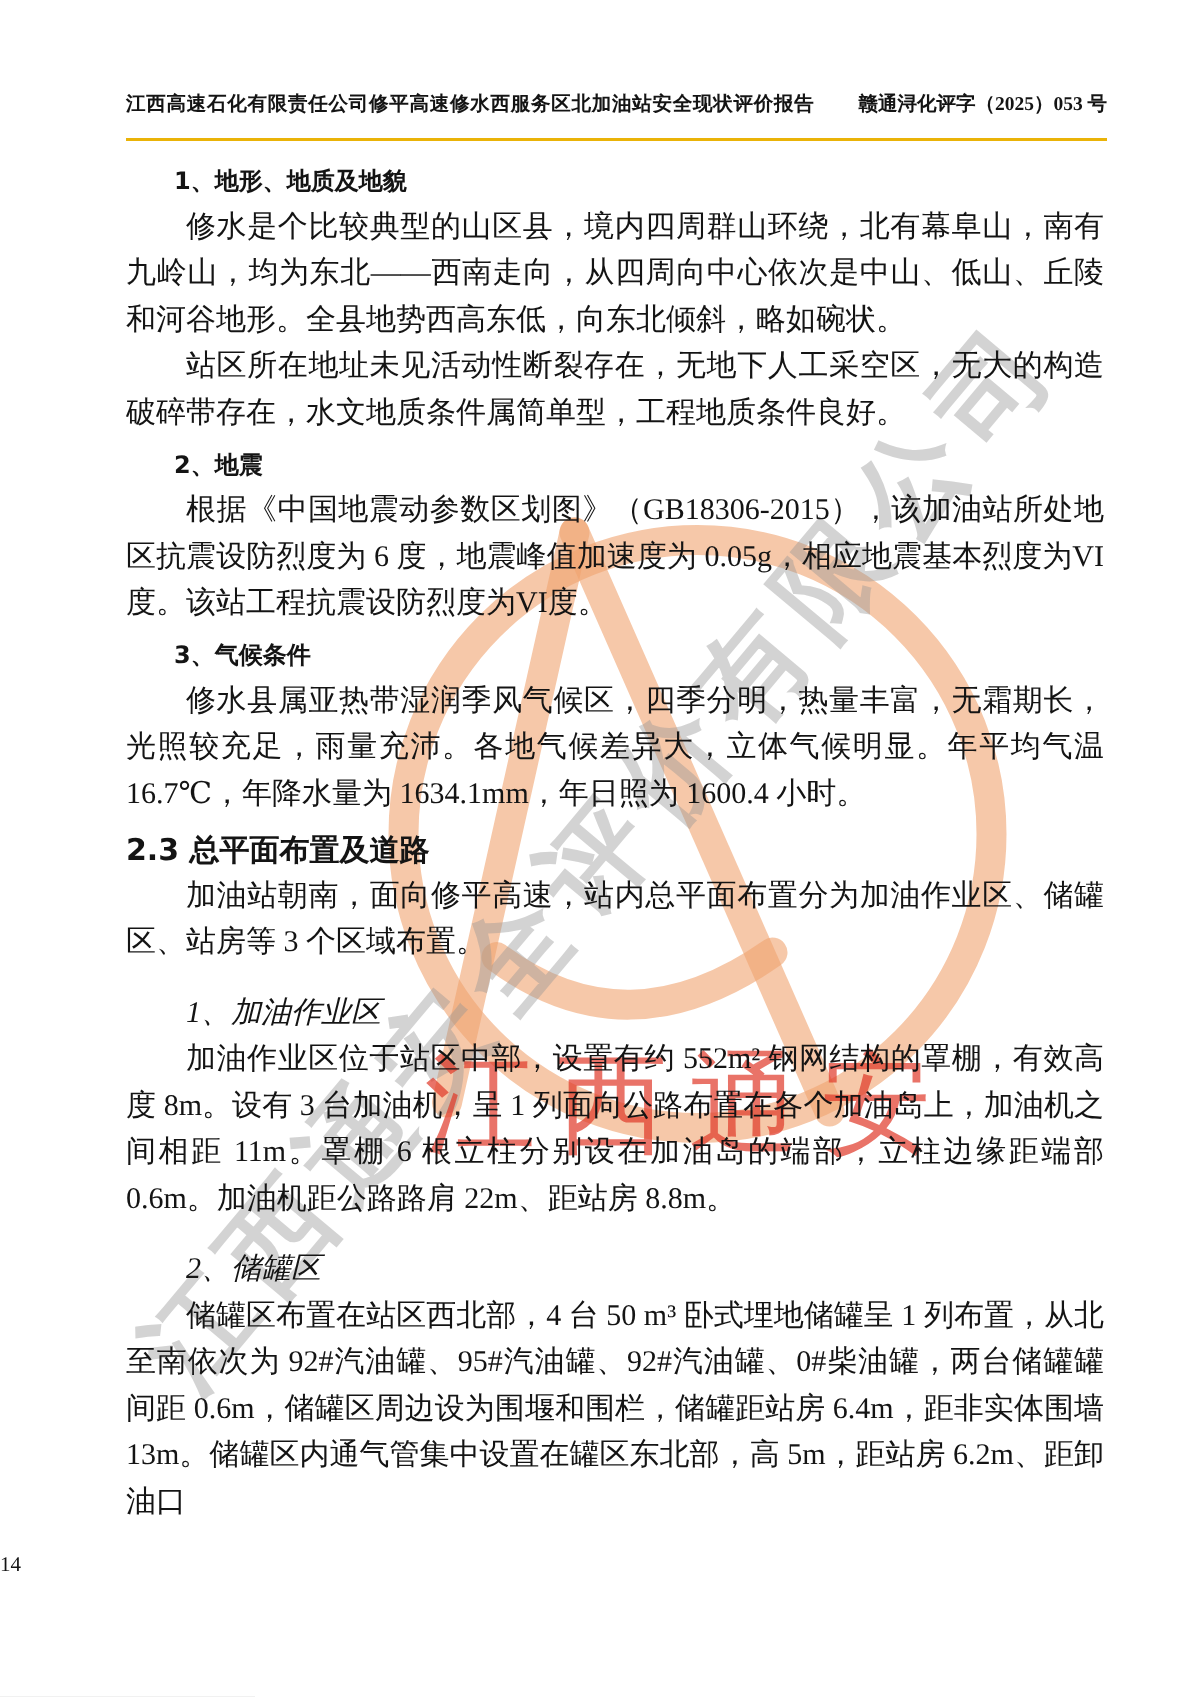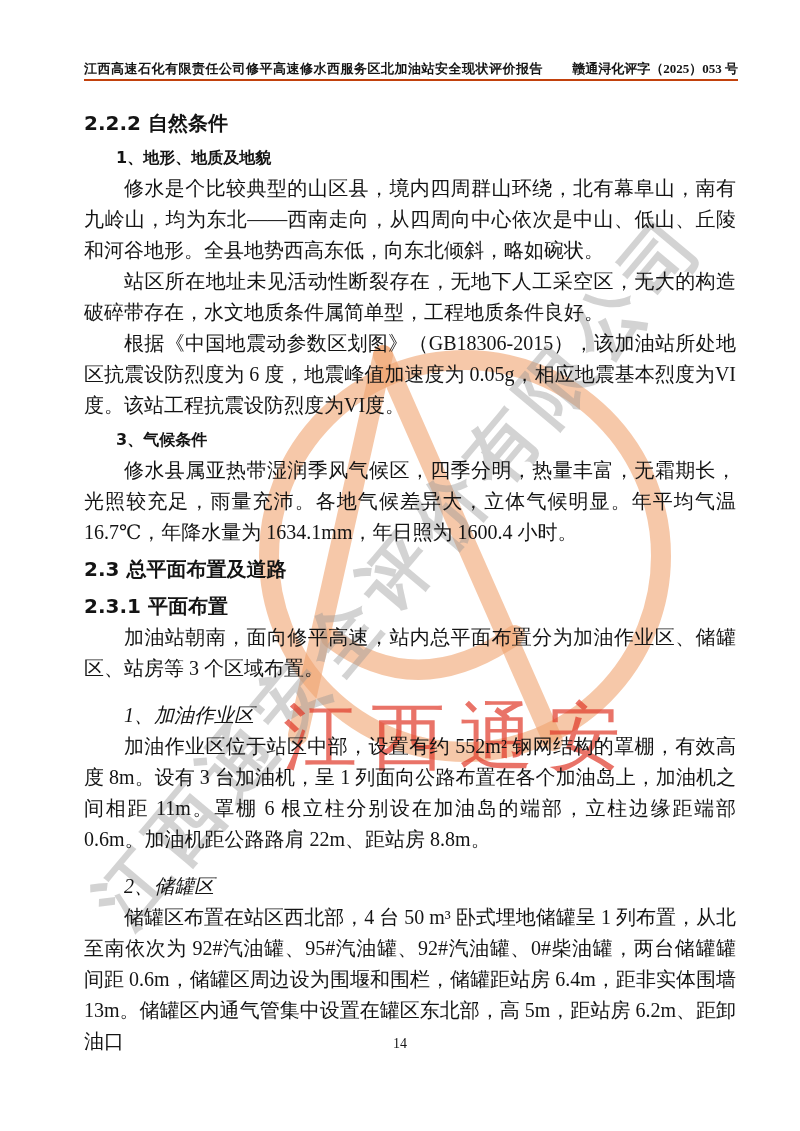"江西高速石化有限责任公司修平高速修水西服务区北加油站安全现状评价报告" .header { border-bottom: 2px solid #c2410c -> 2px solid #eab308; padding-bottom: 1px -> 14px }
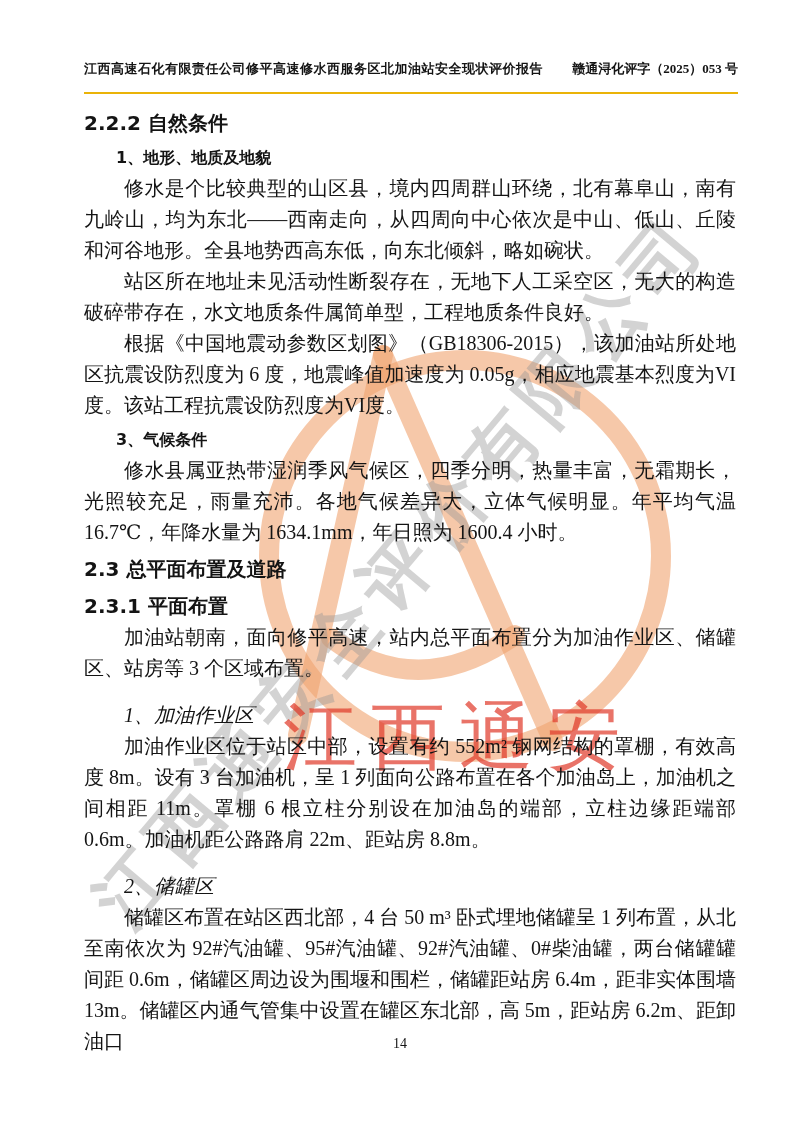"2.2.2 自然条件" div.blk { html: <div>2.2.2 自然条件</div> -> none }
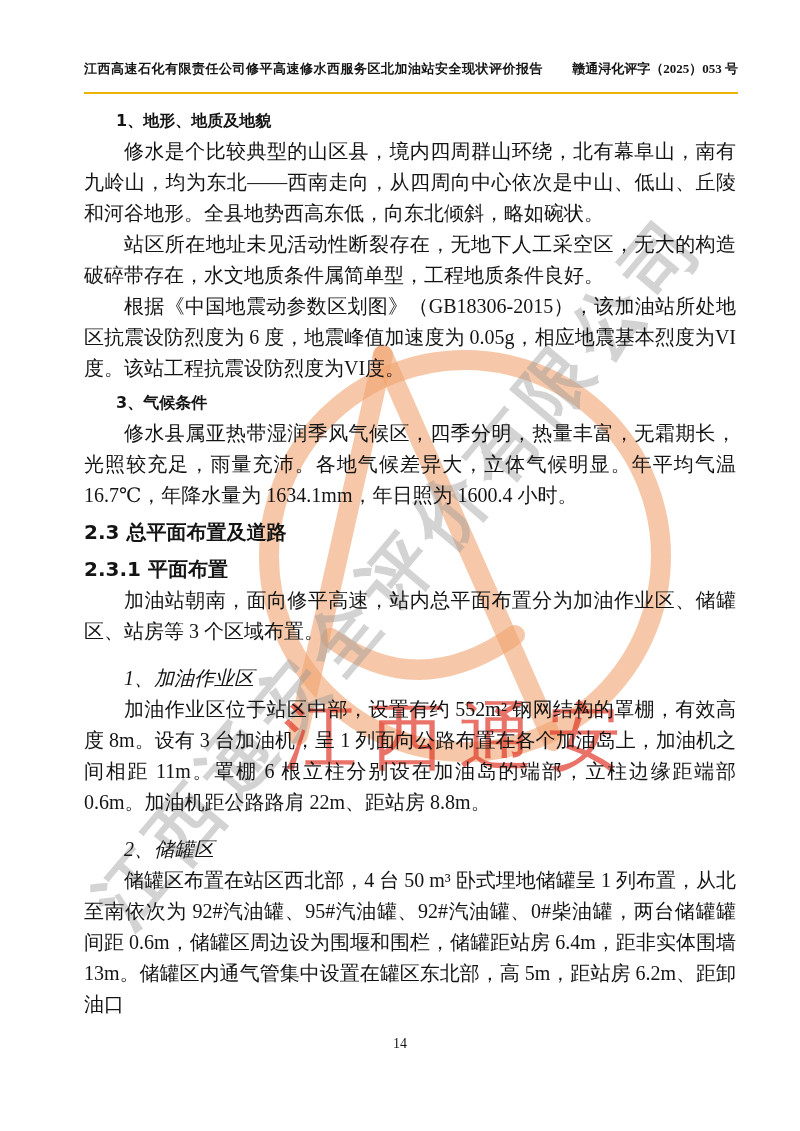"2、地震" div.blk { html: none -> <div>2、地震</div> }
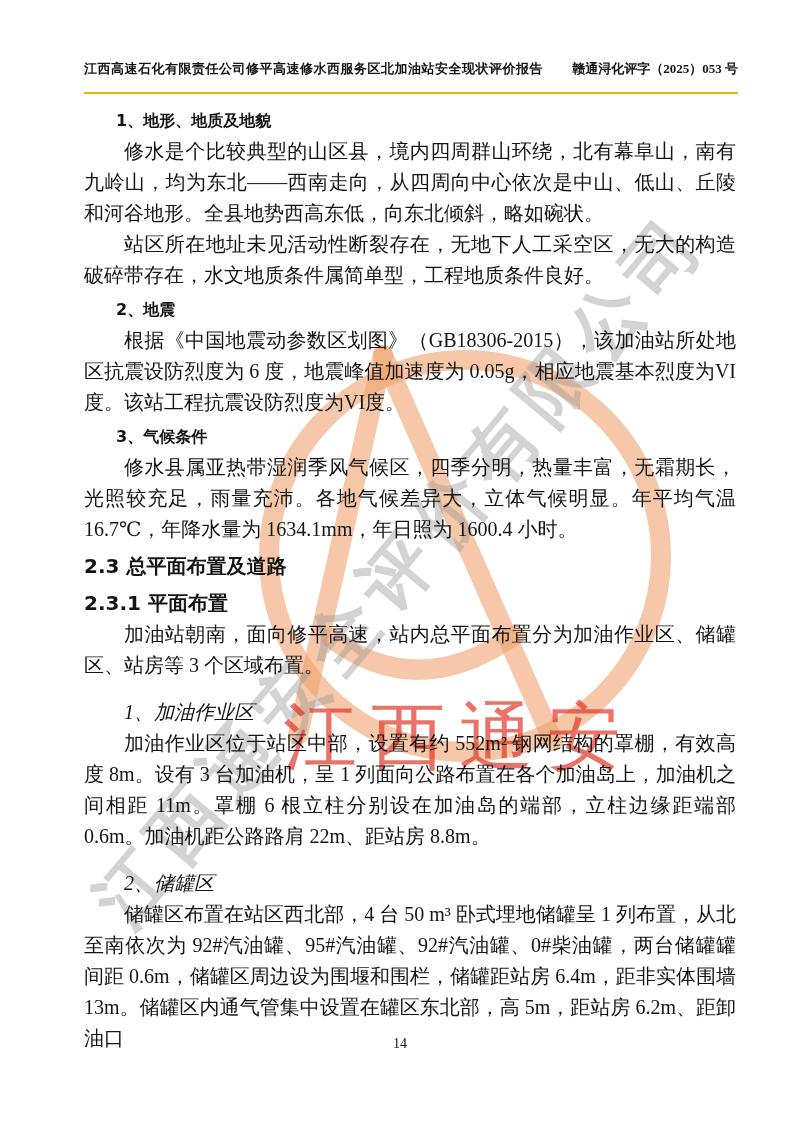"2.3.1 平面布置" div.blk { html: <div>2.3.1 平面布置</div> -> none }
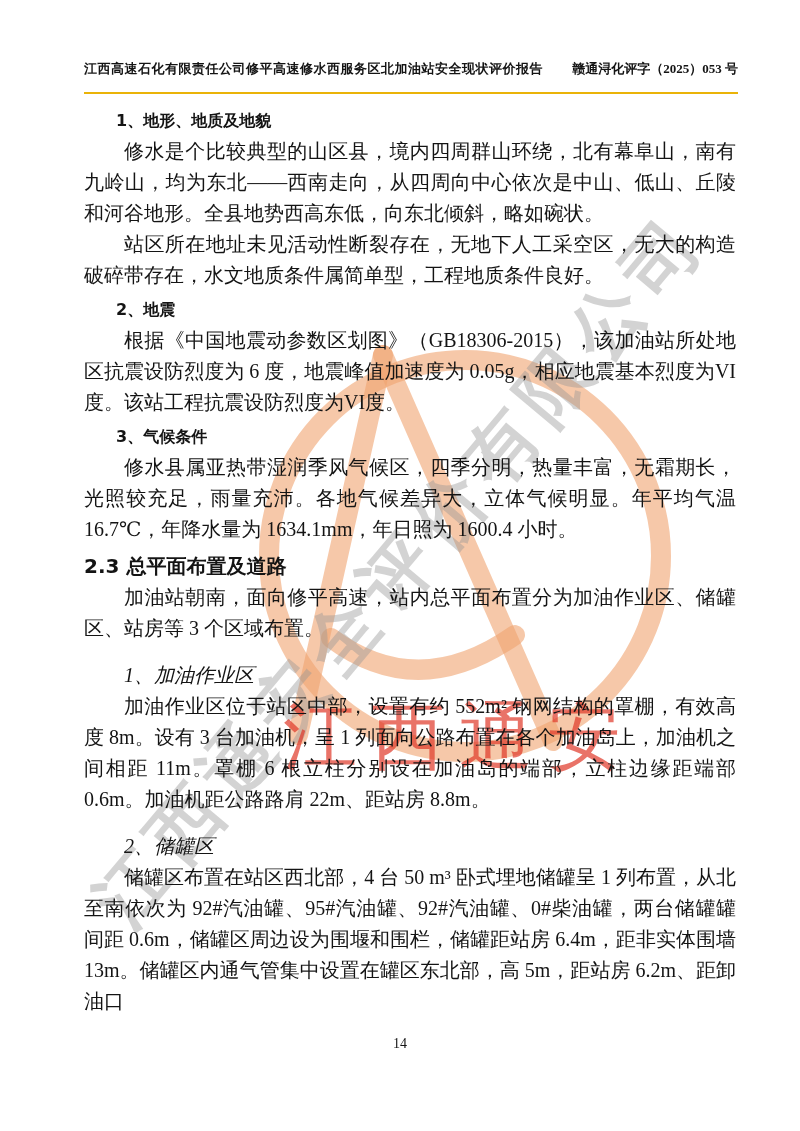"14" .footer { text-align: center -> left }
